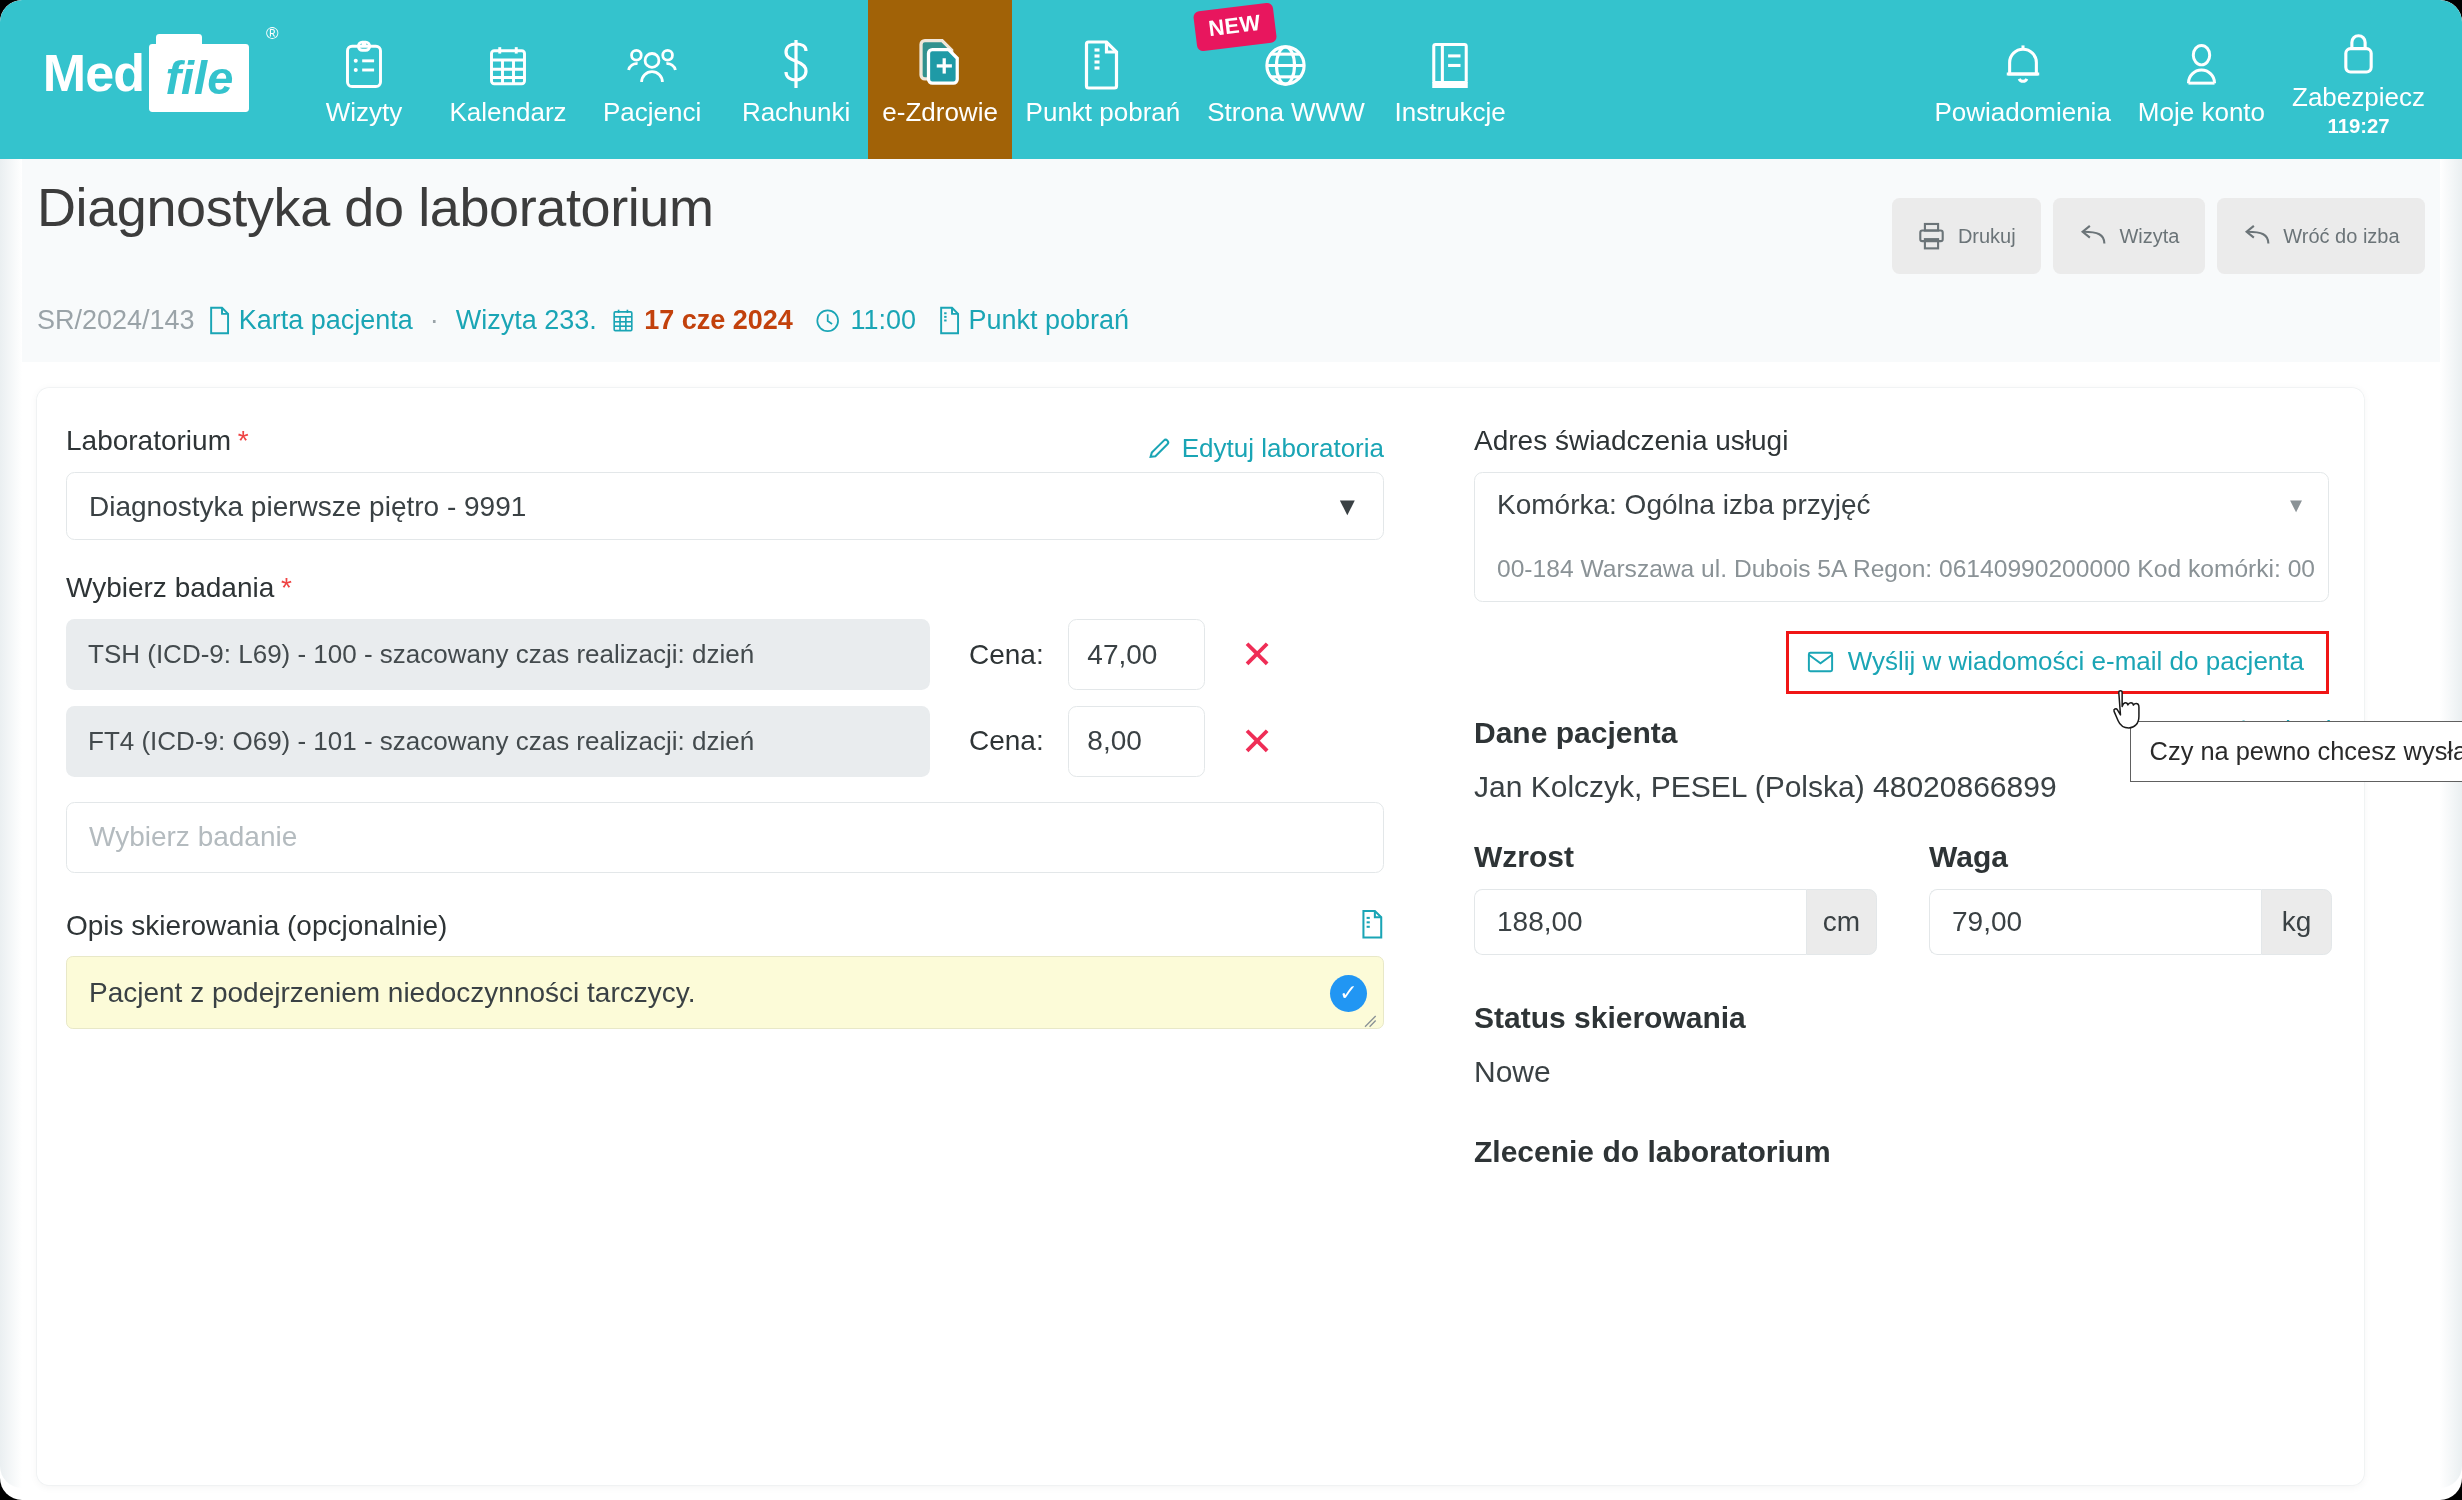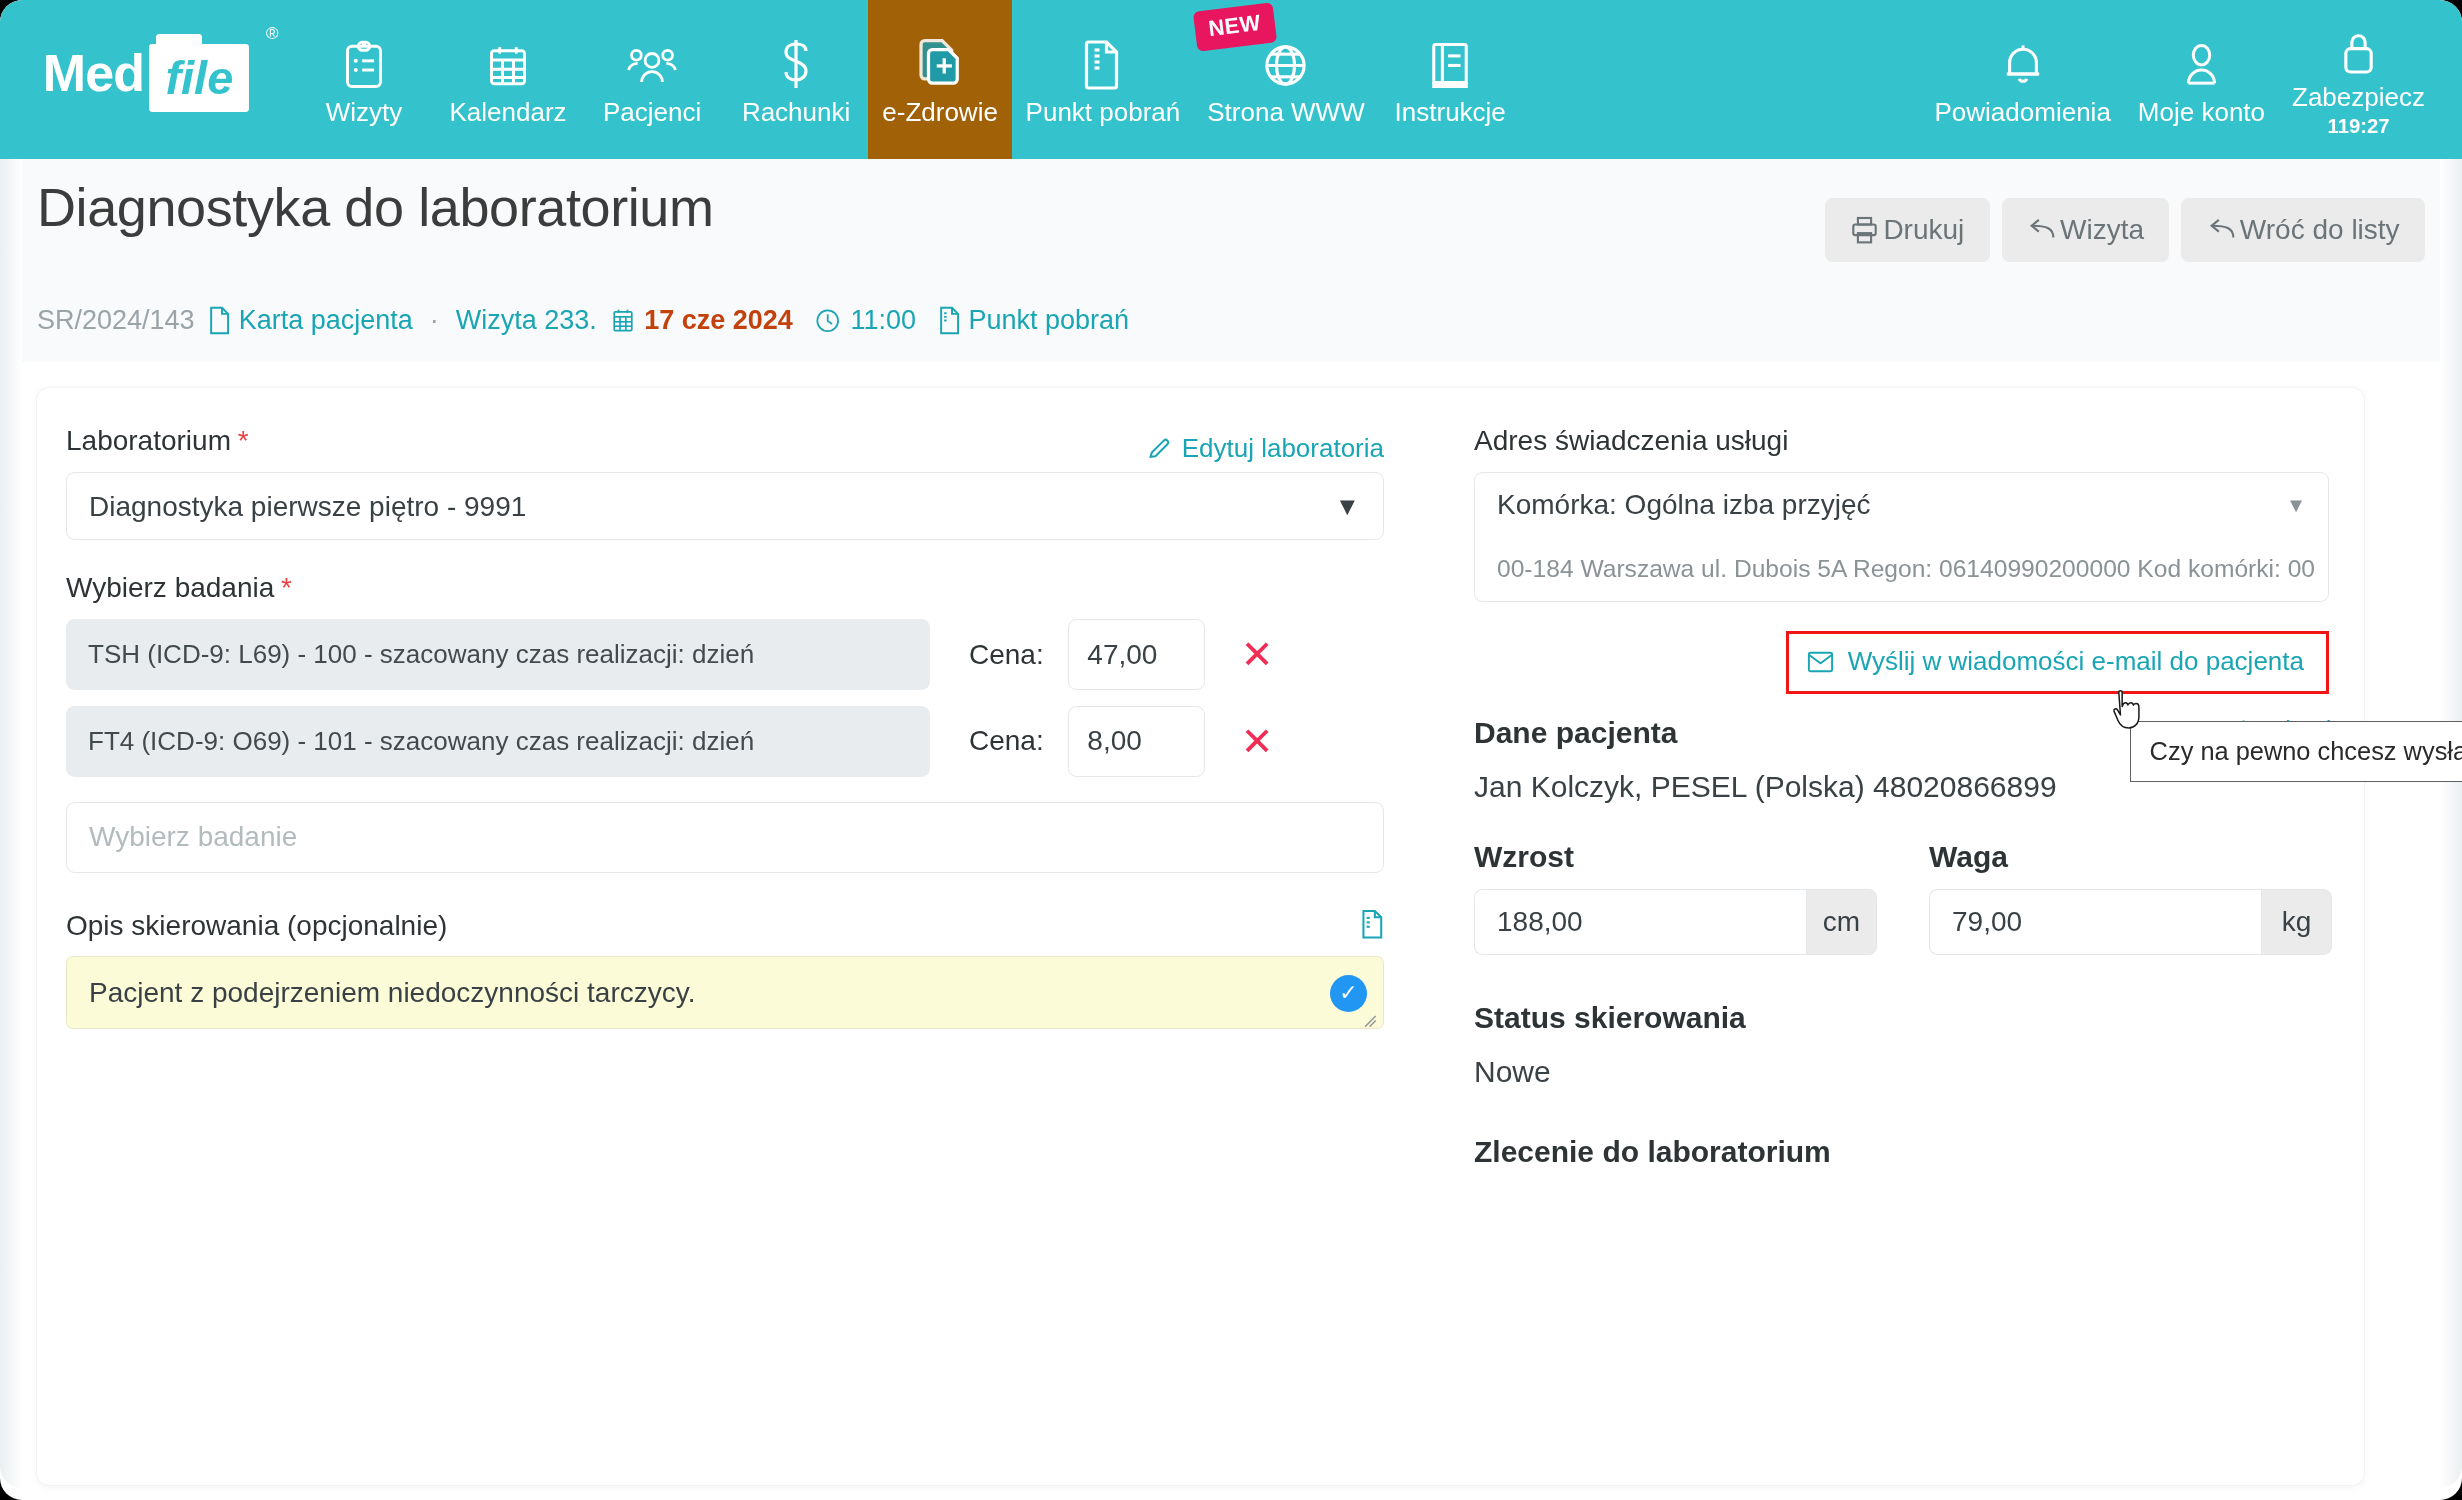"Drukuj" .hbtn { font-size: 28px -> 20px; gap: 4px -> 12px; height: 64px -> 76px }
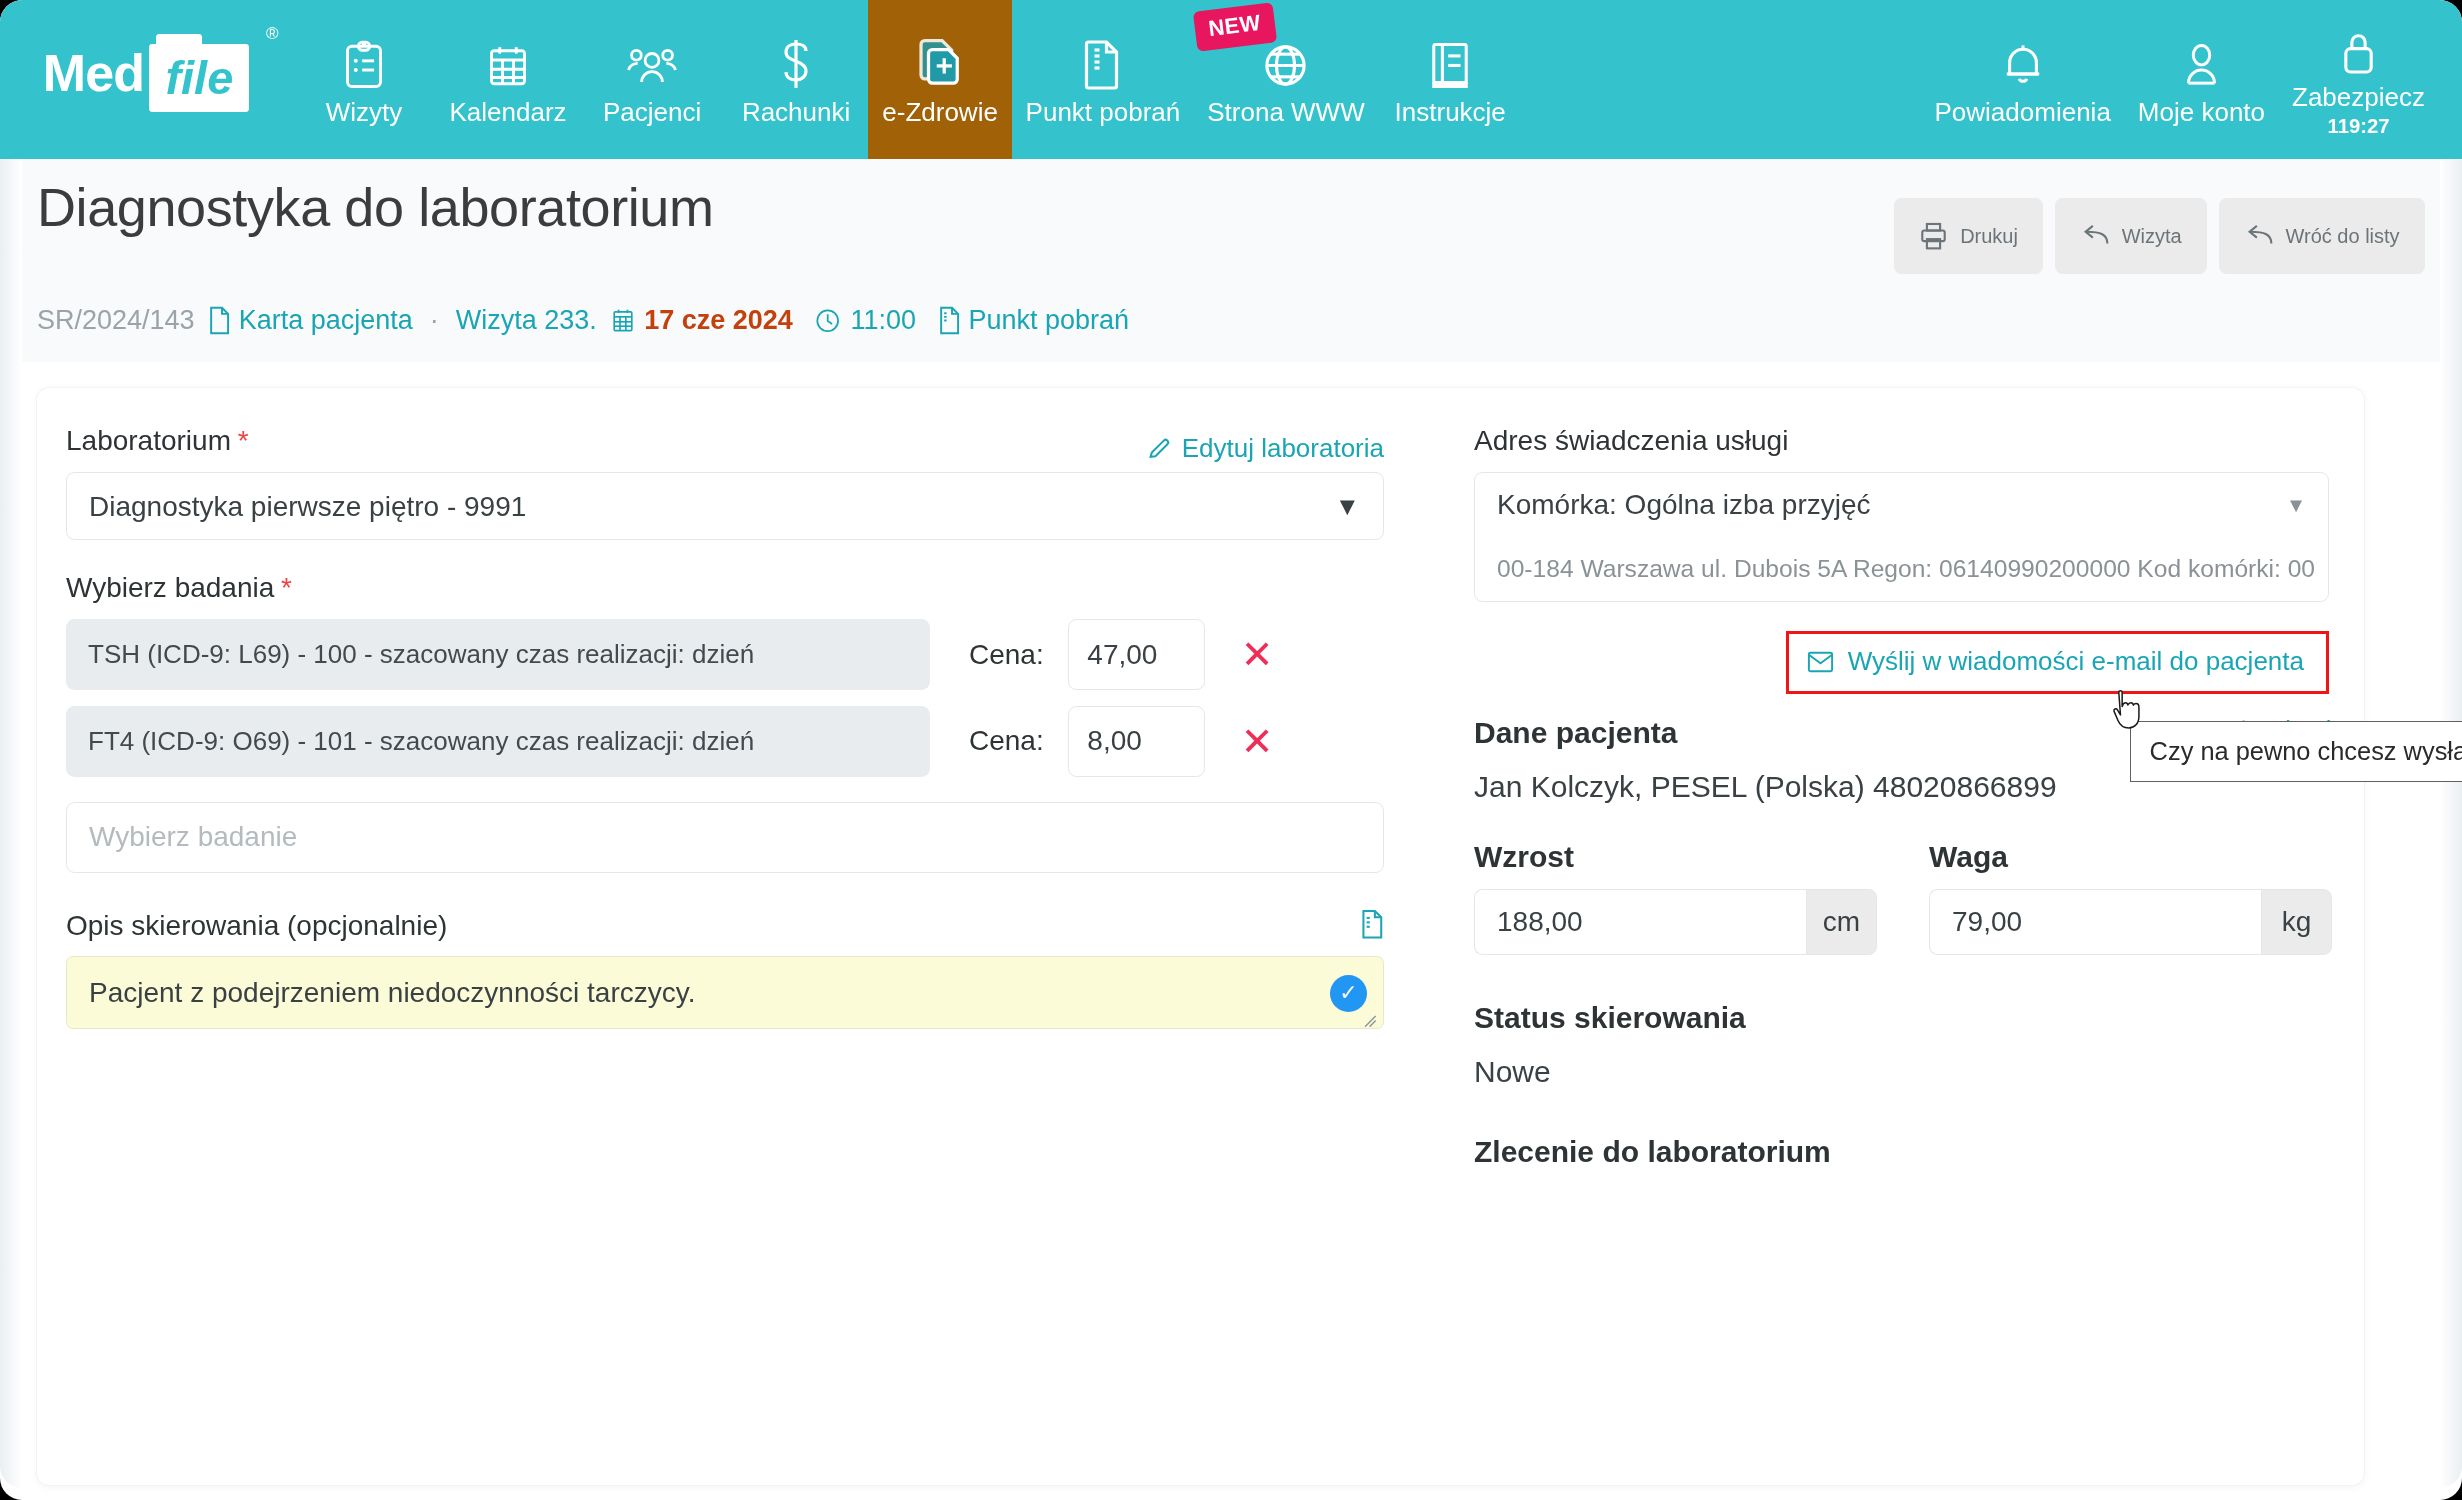"Wróć do listy" span { text: listy -> izba }
